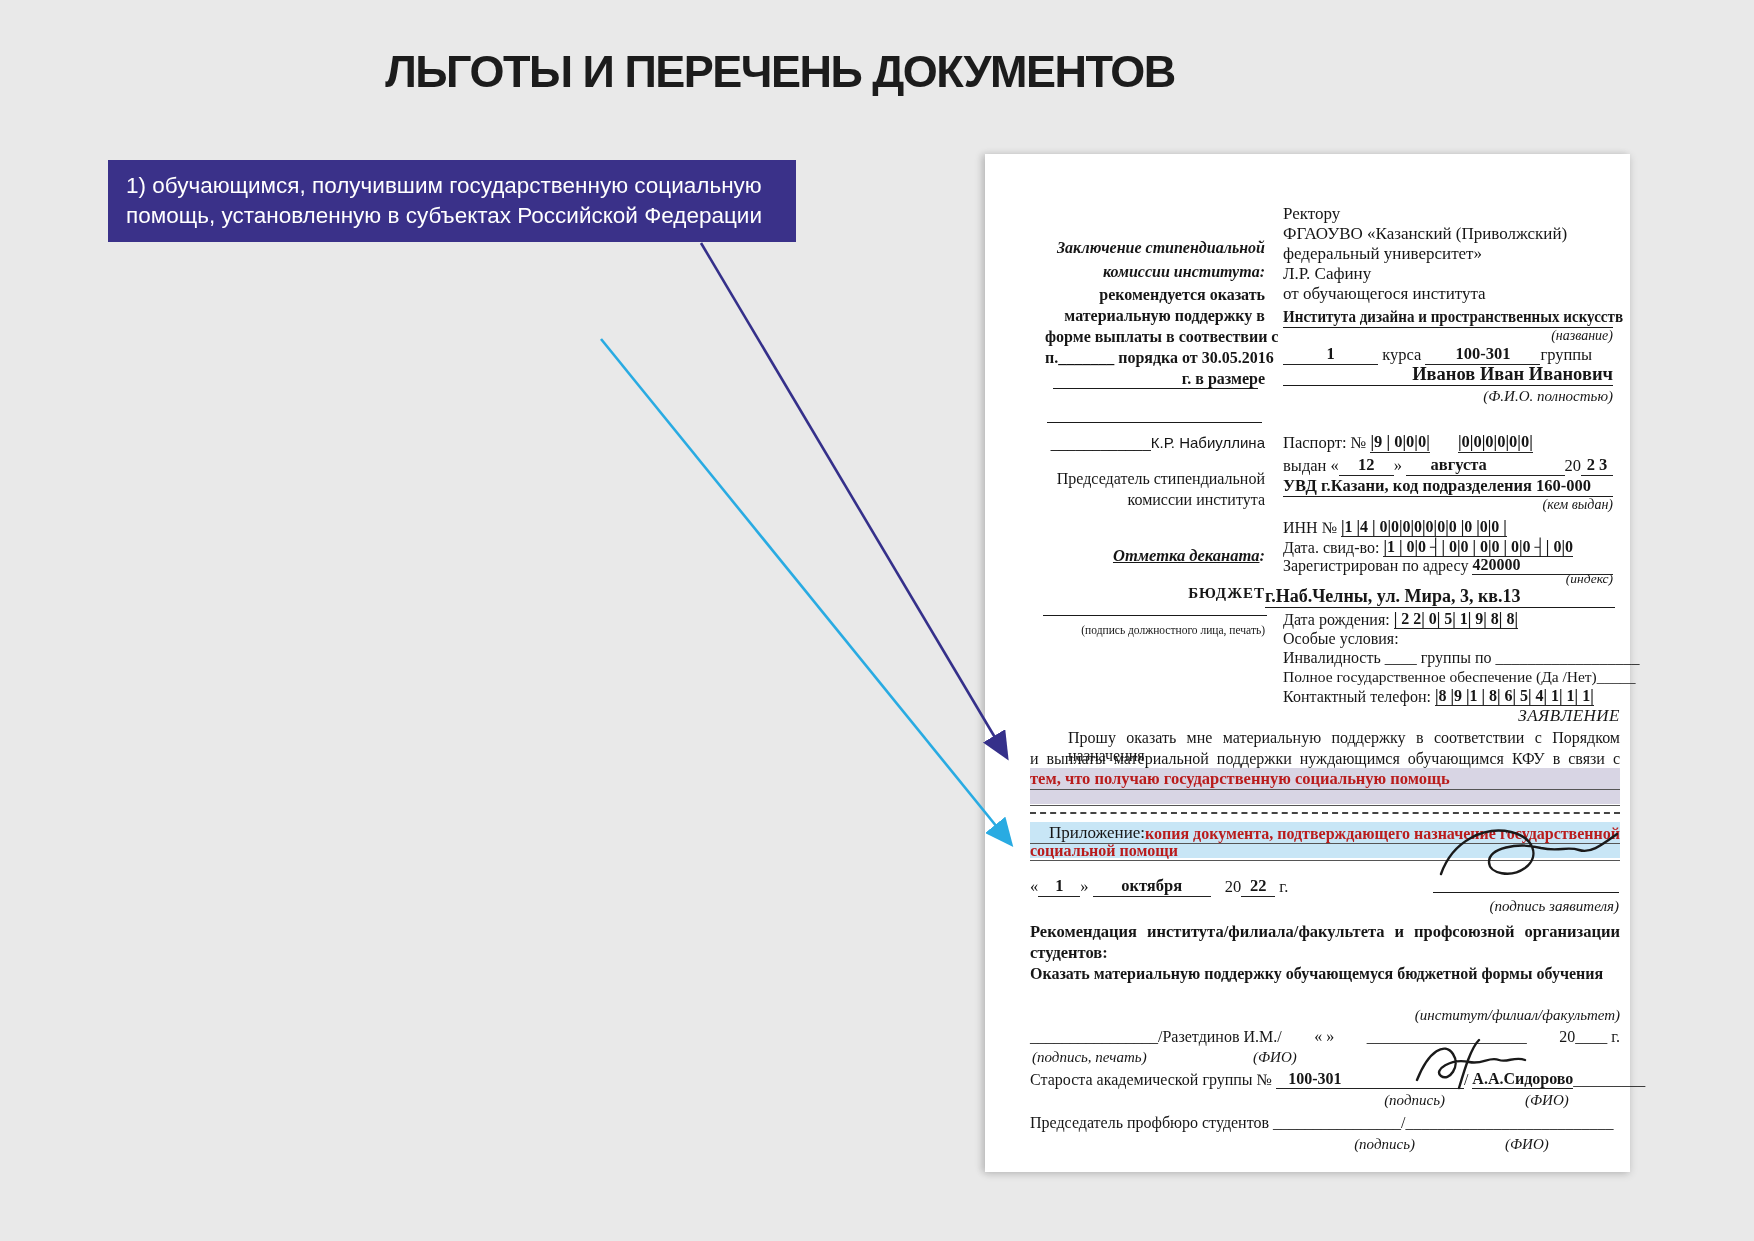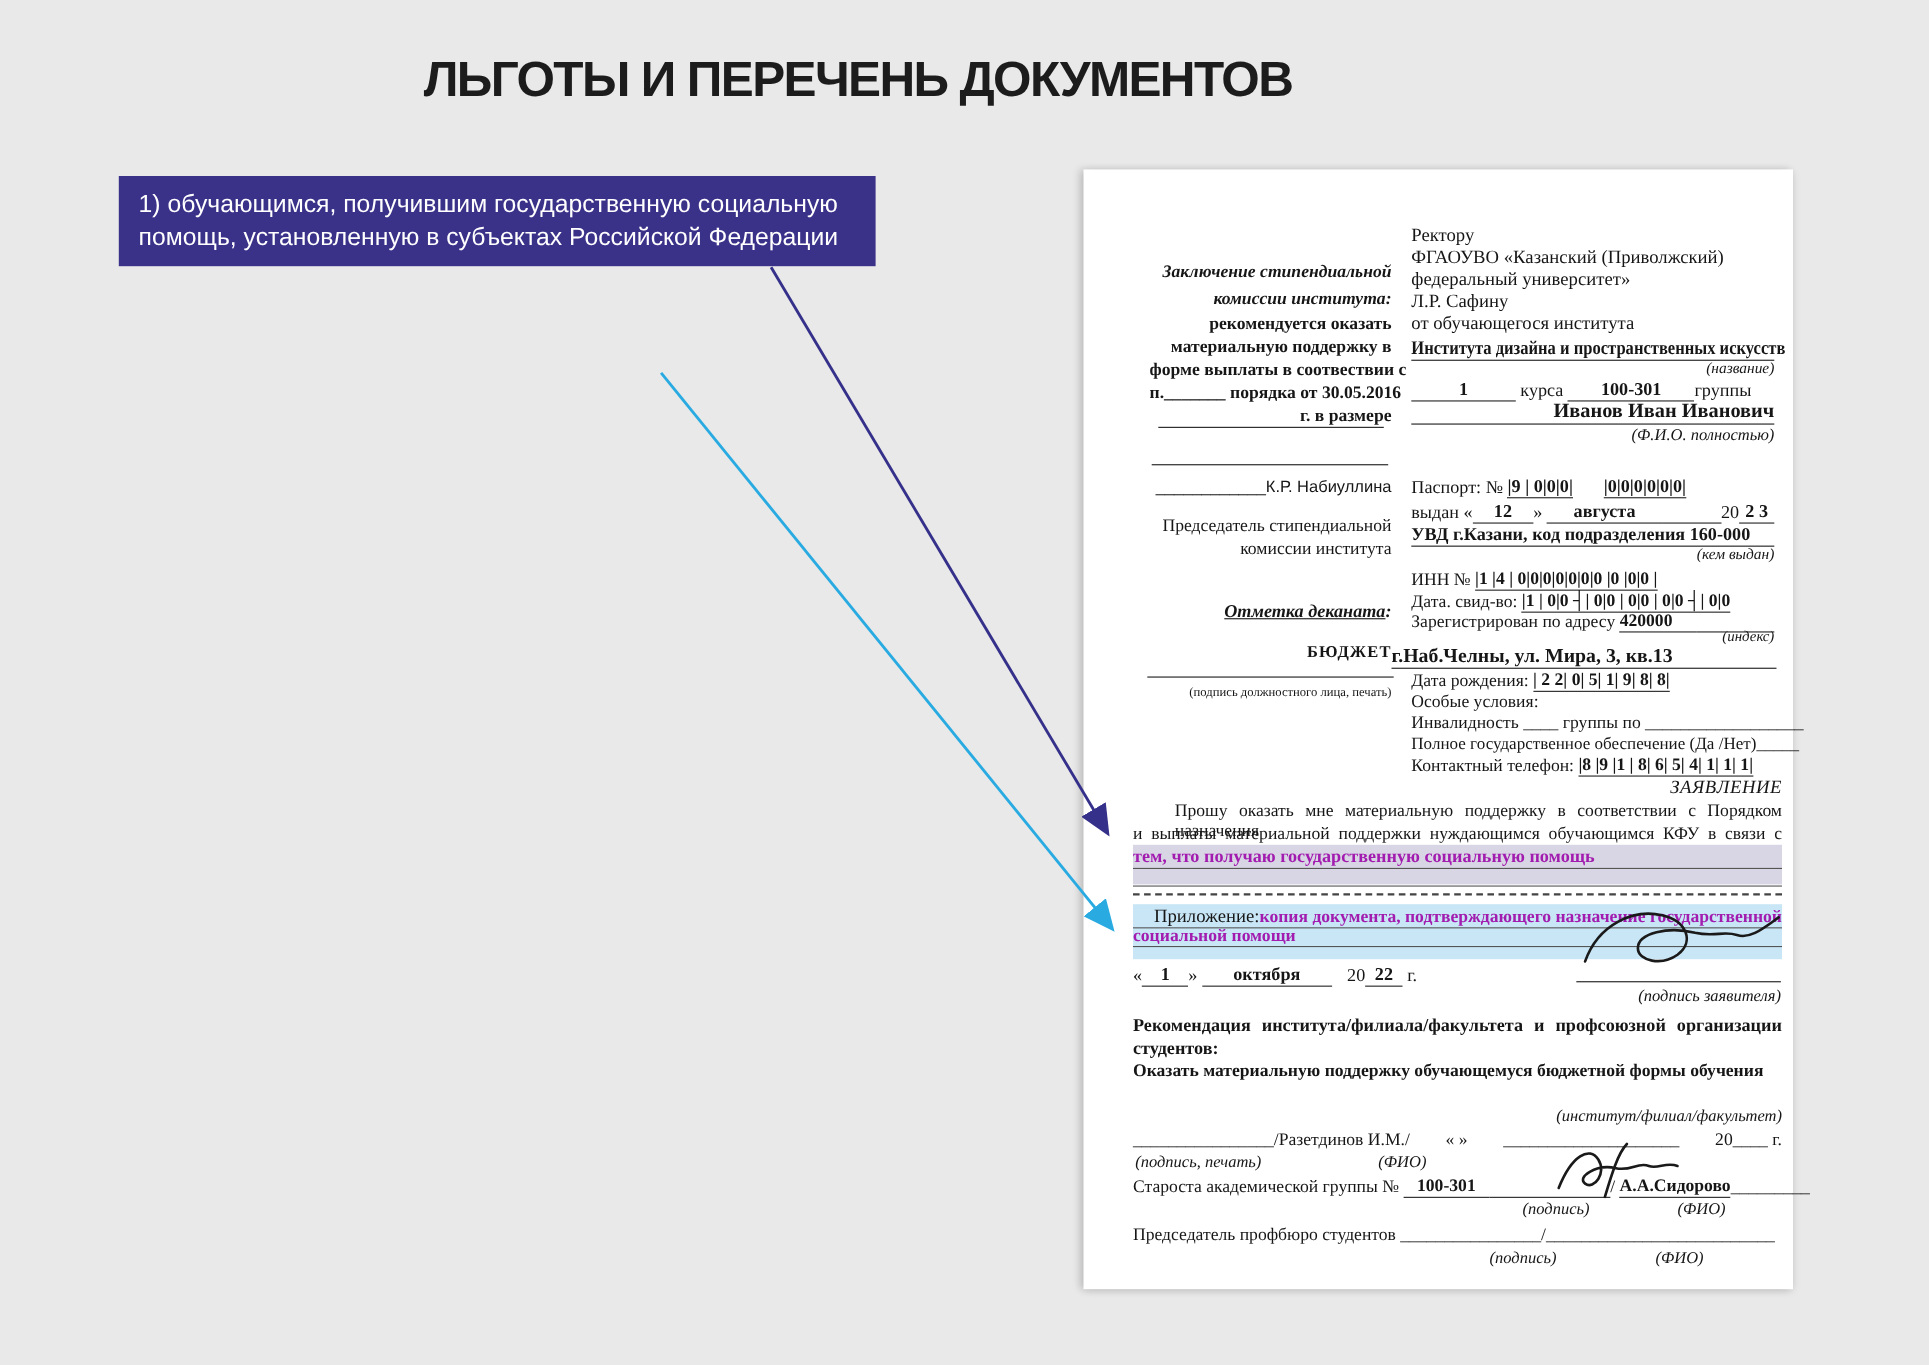"тем, что получаю государственную" .red { color: #a21caf -> #b91c1c }
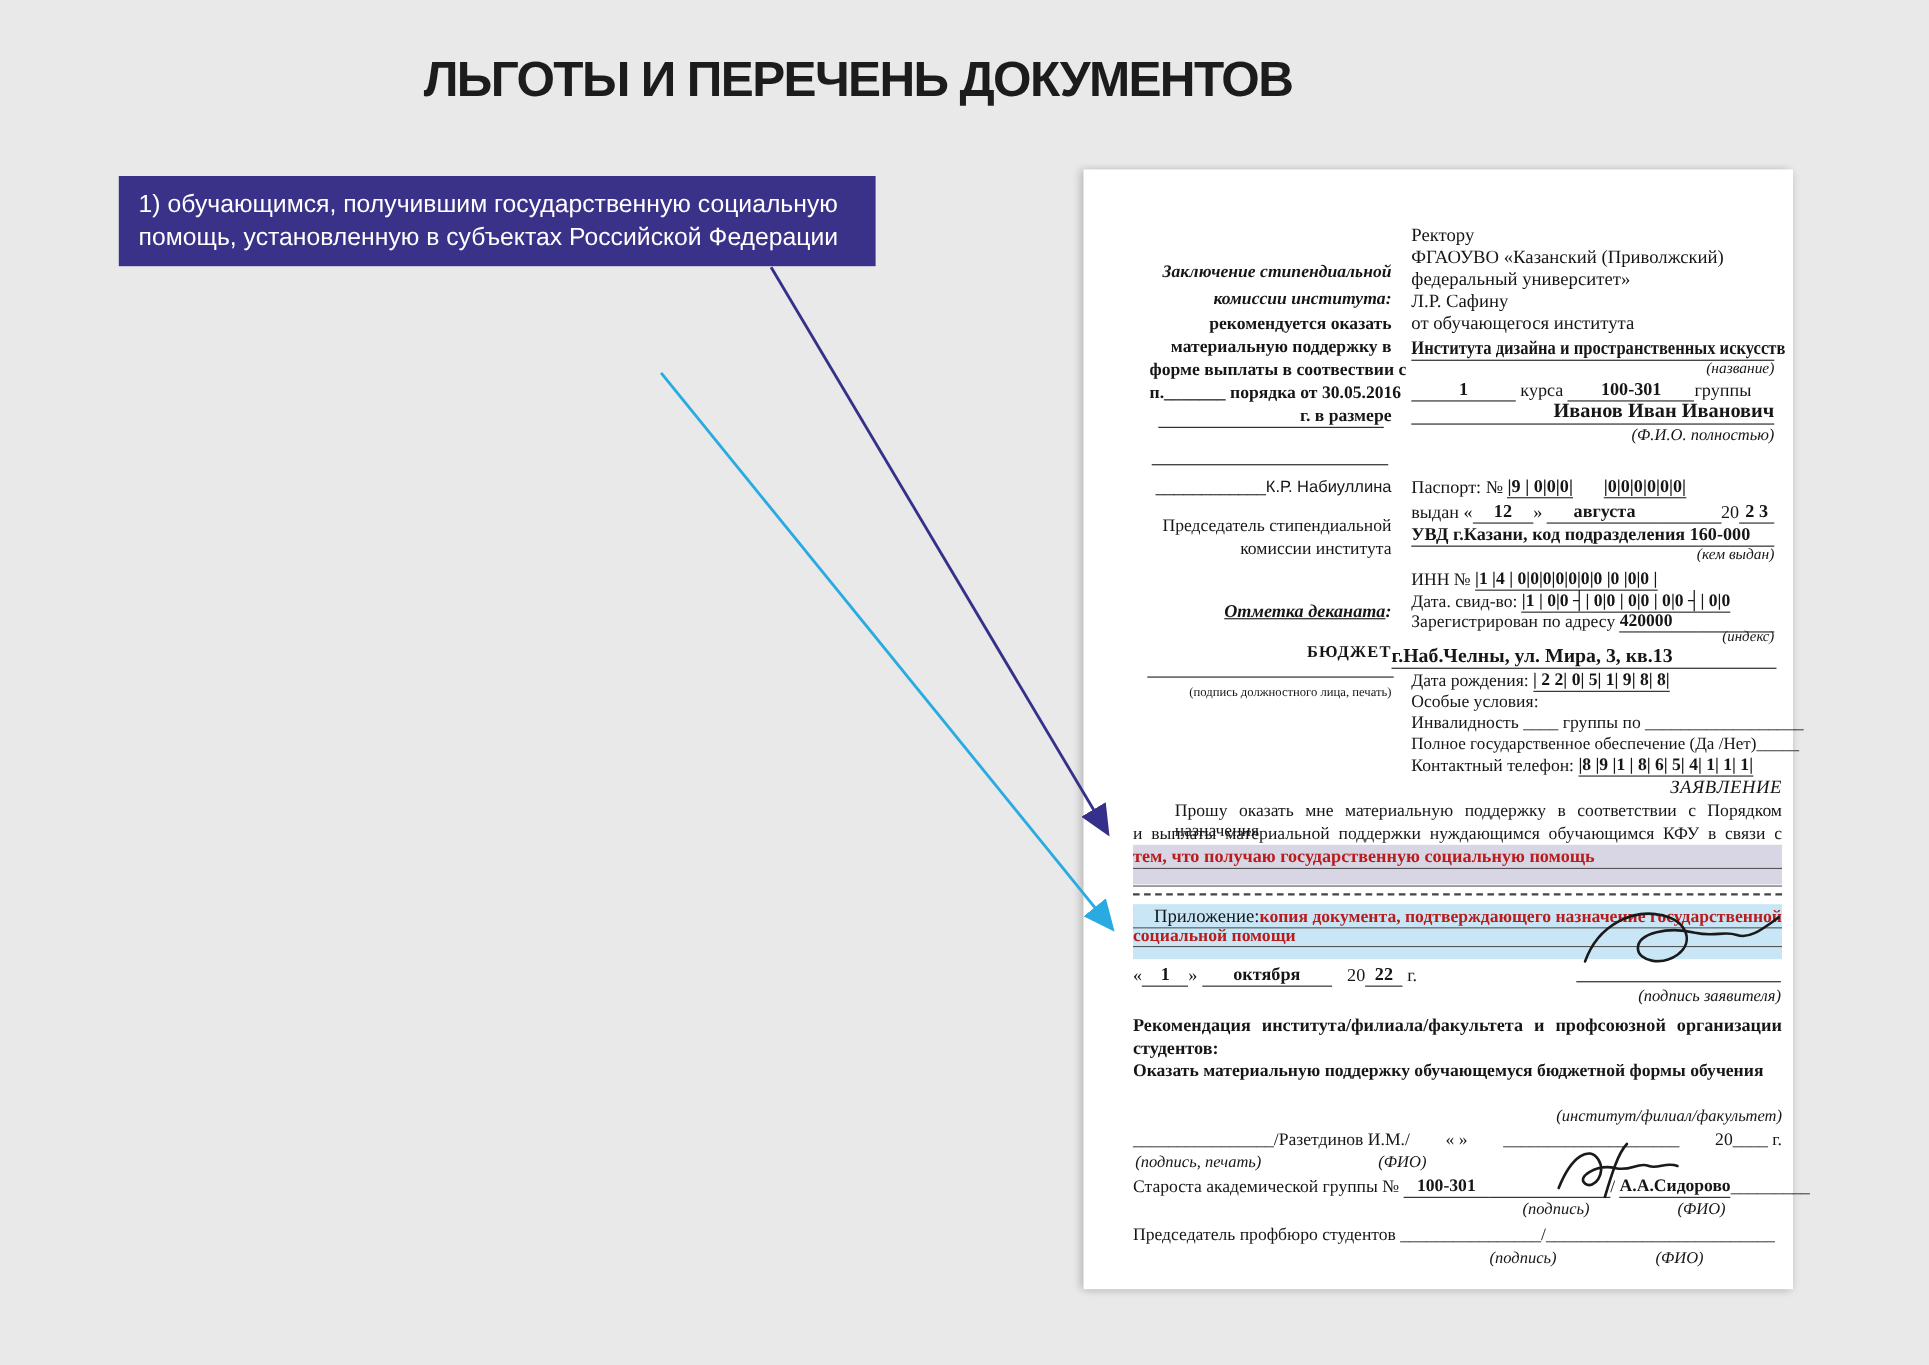"Приложение:" div.abs { height: 50px -> 36px }
